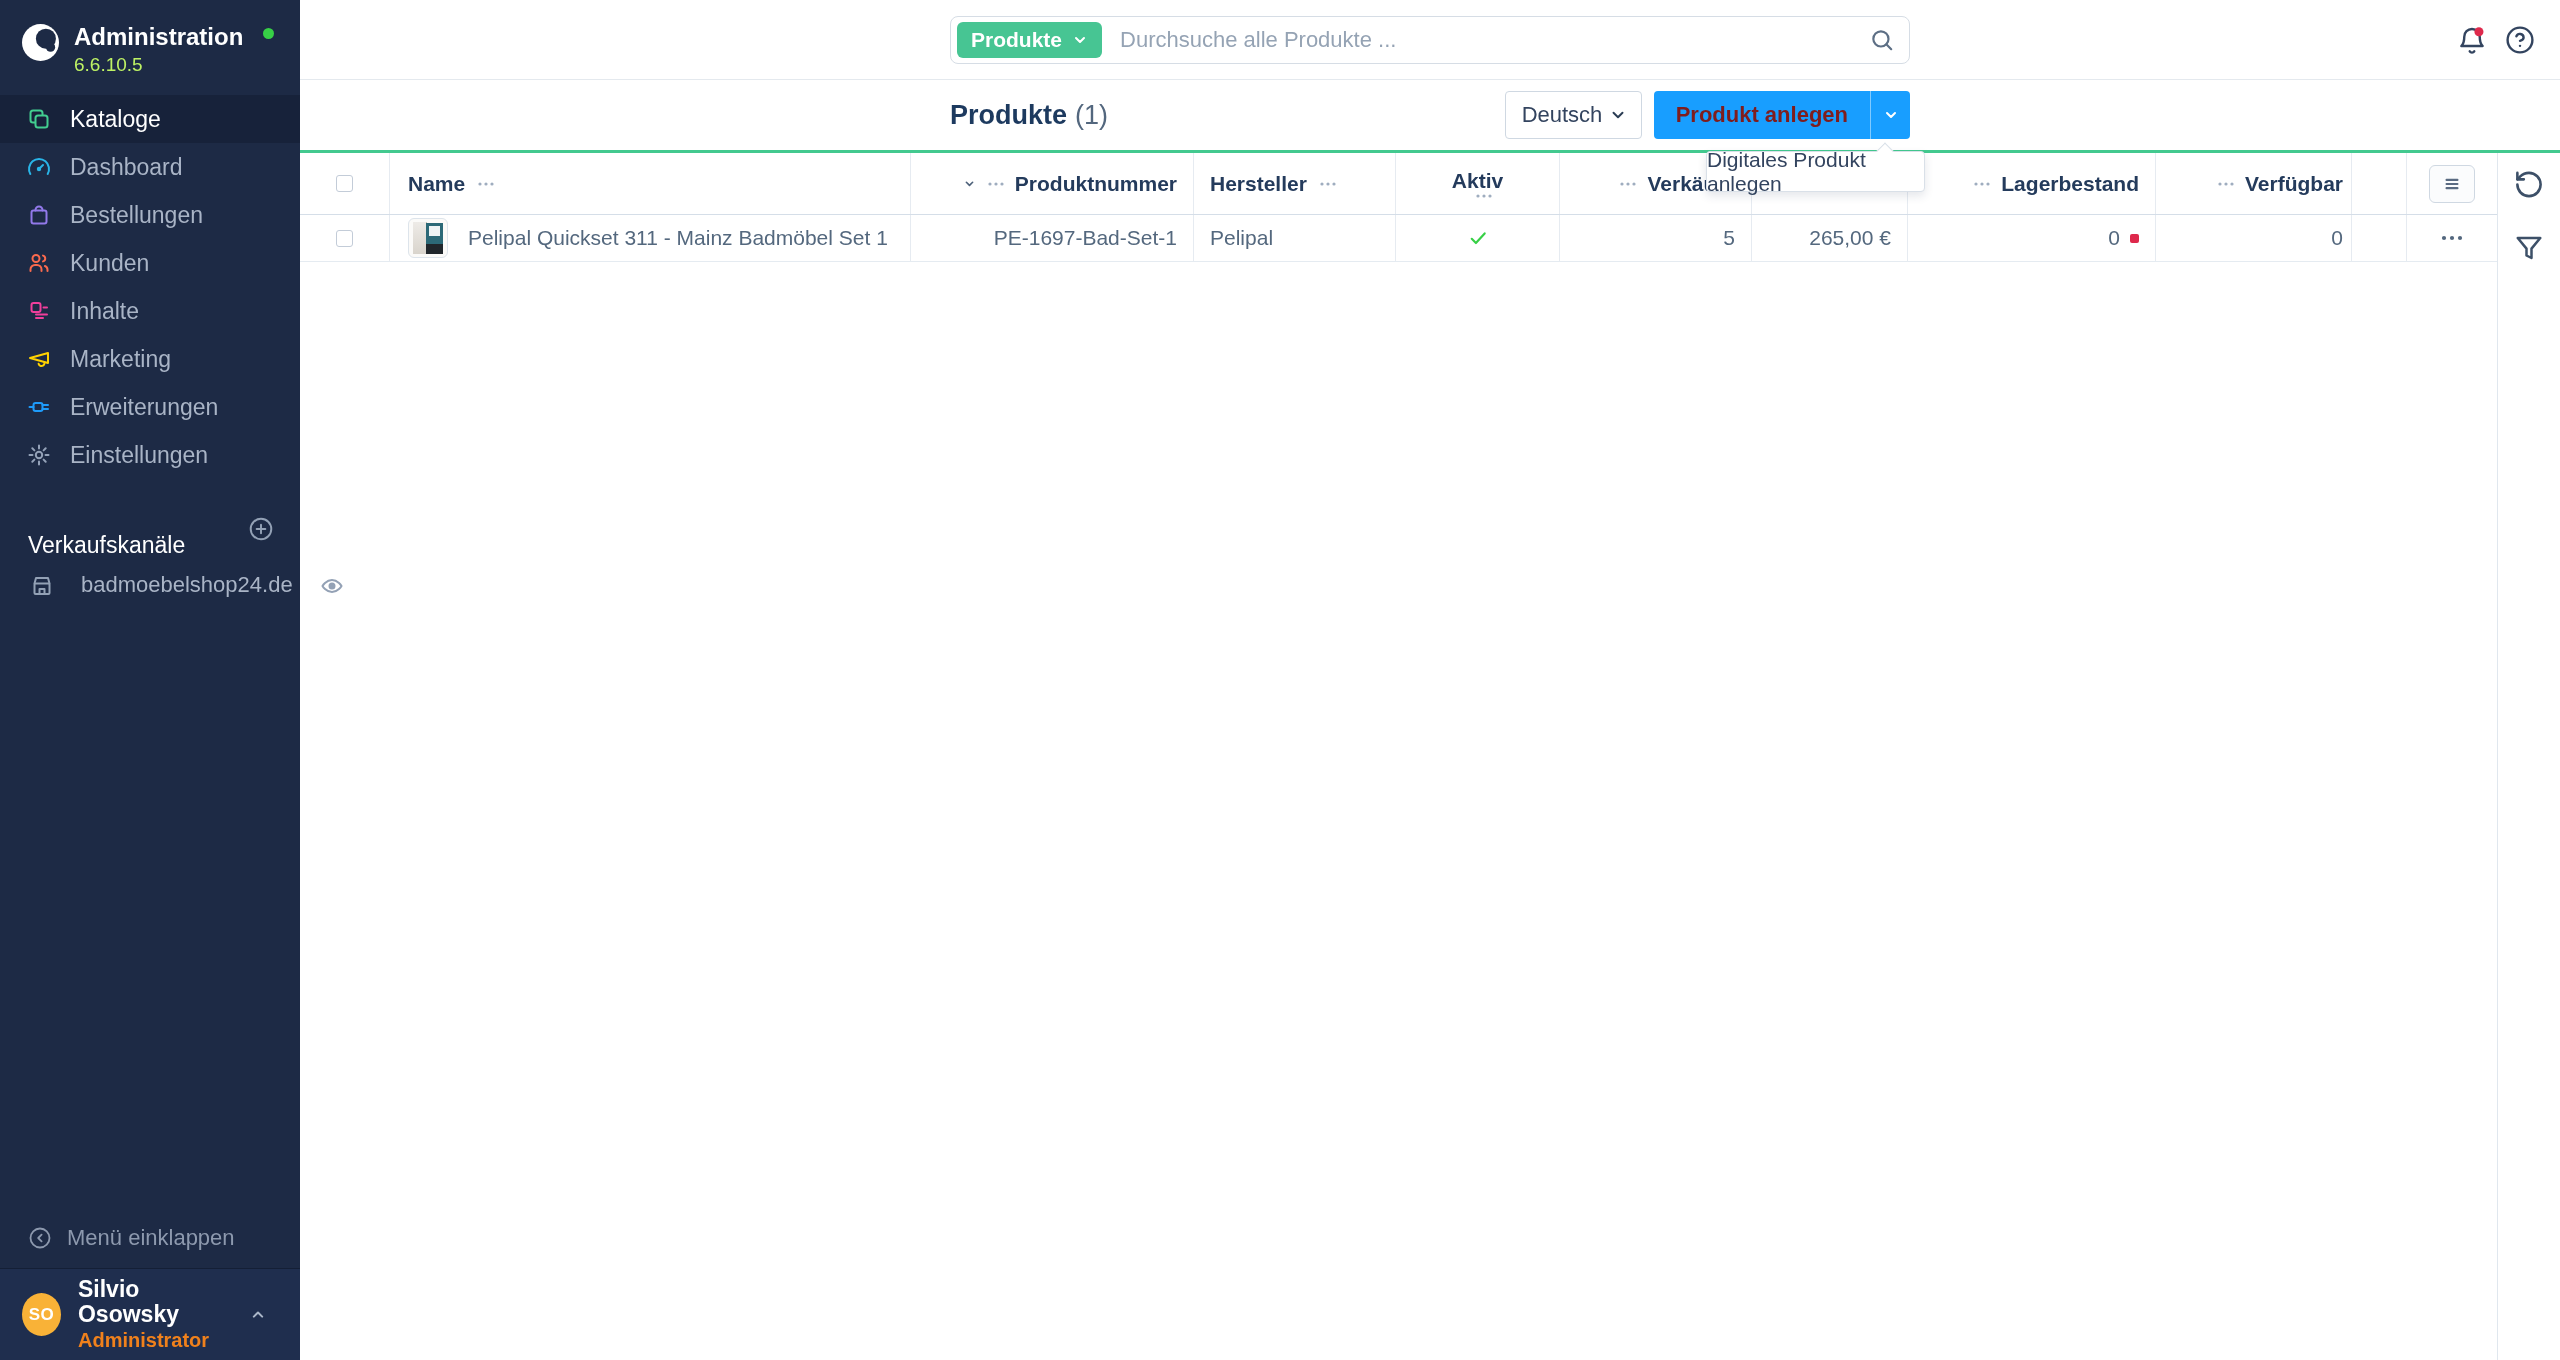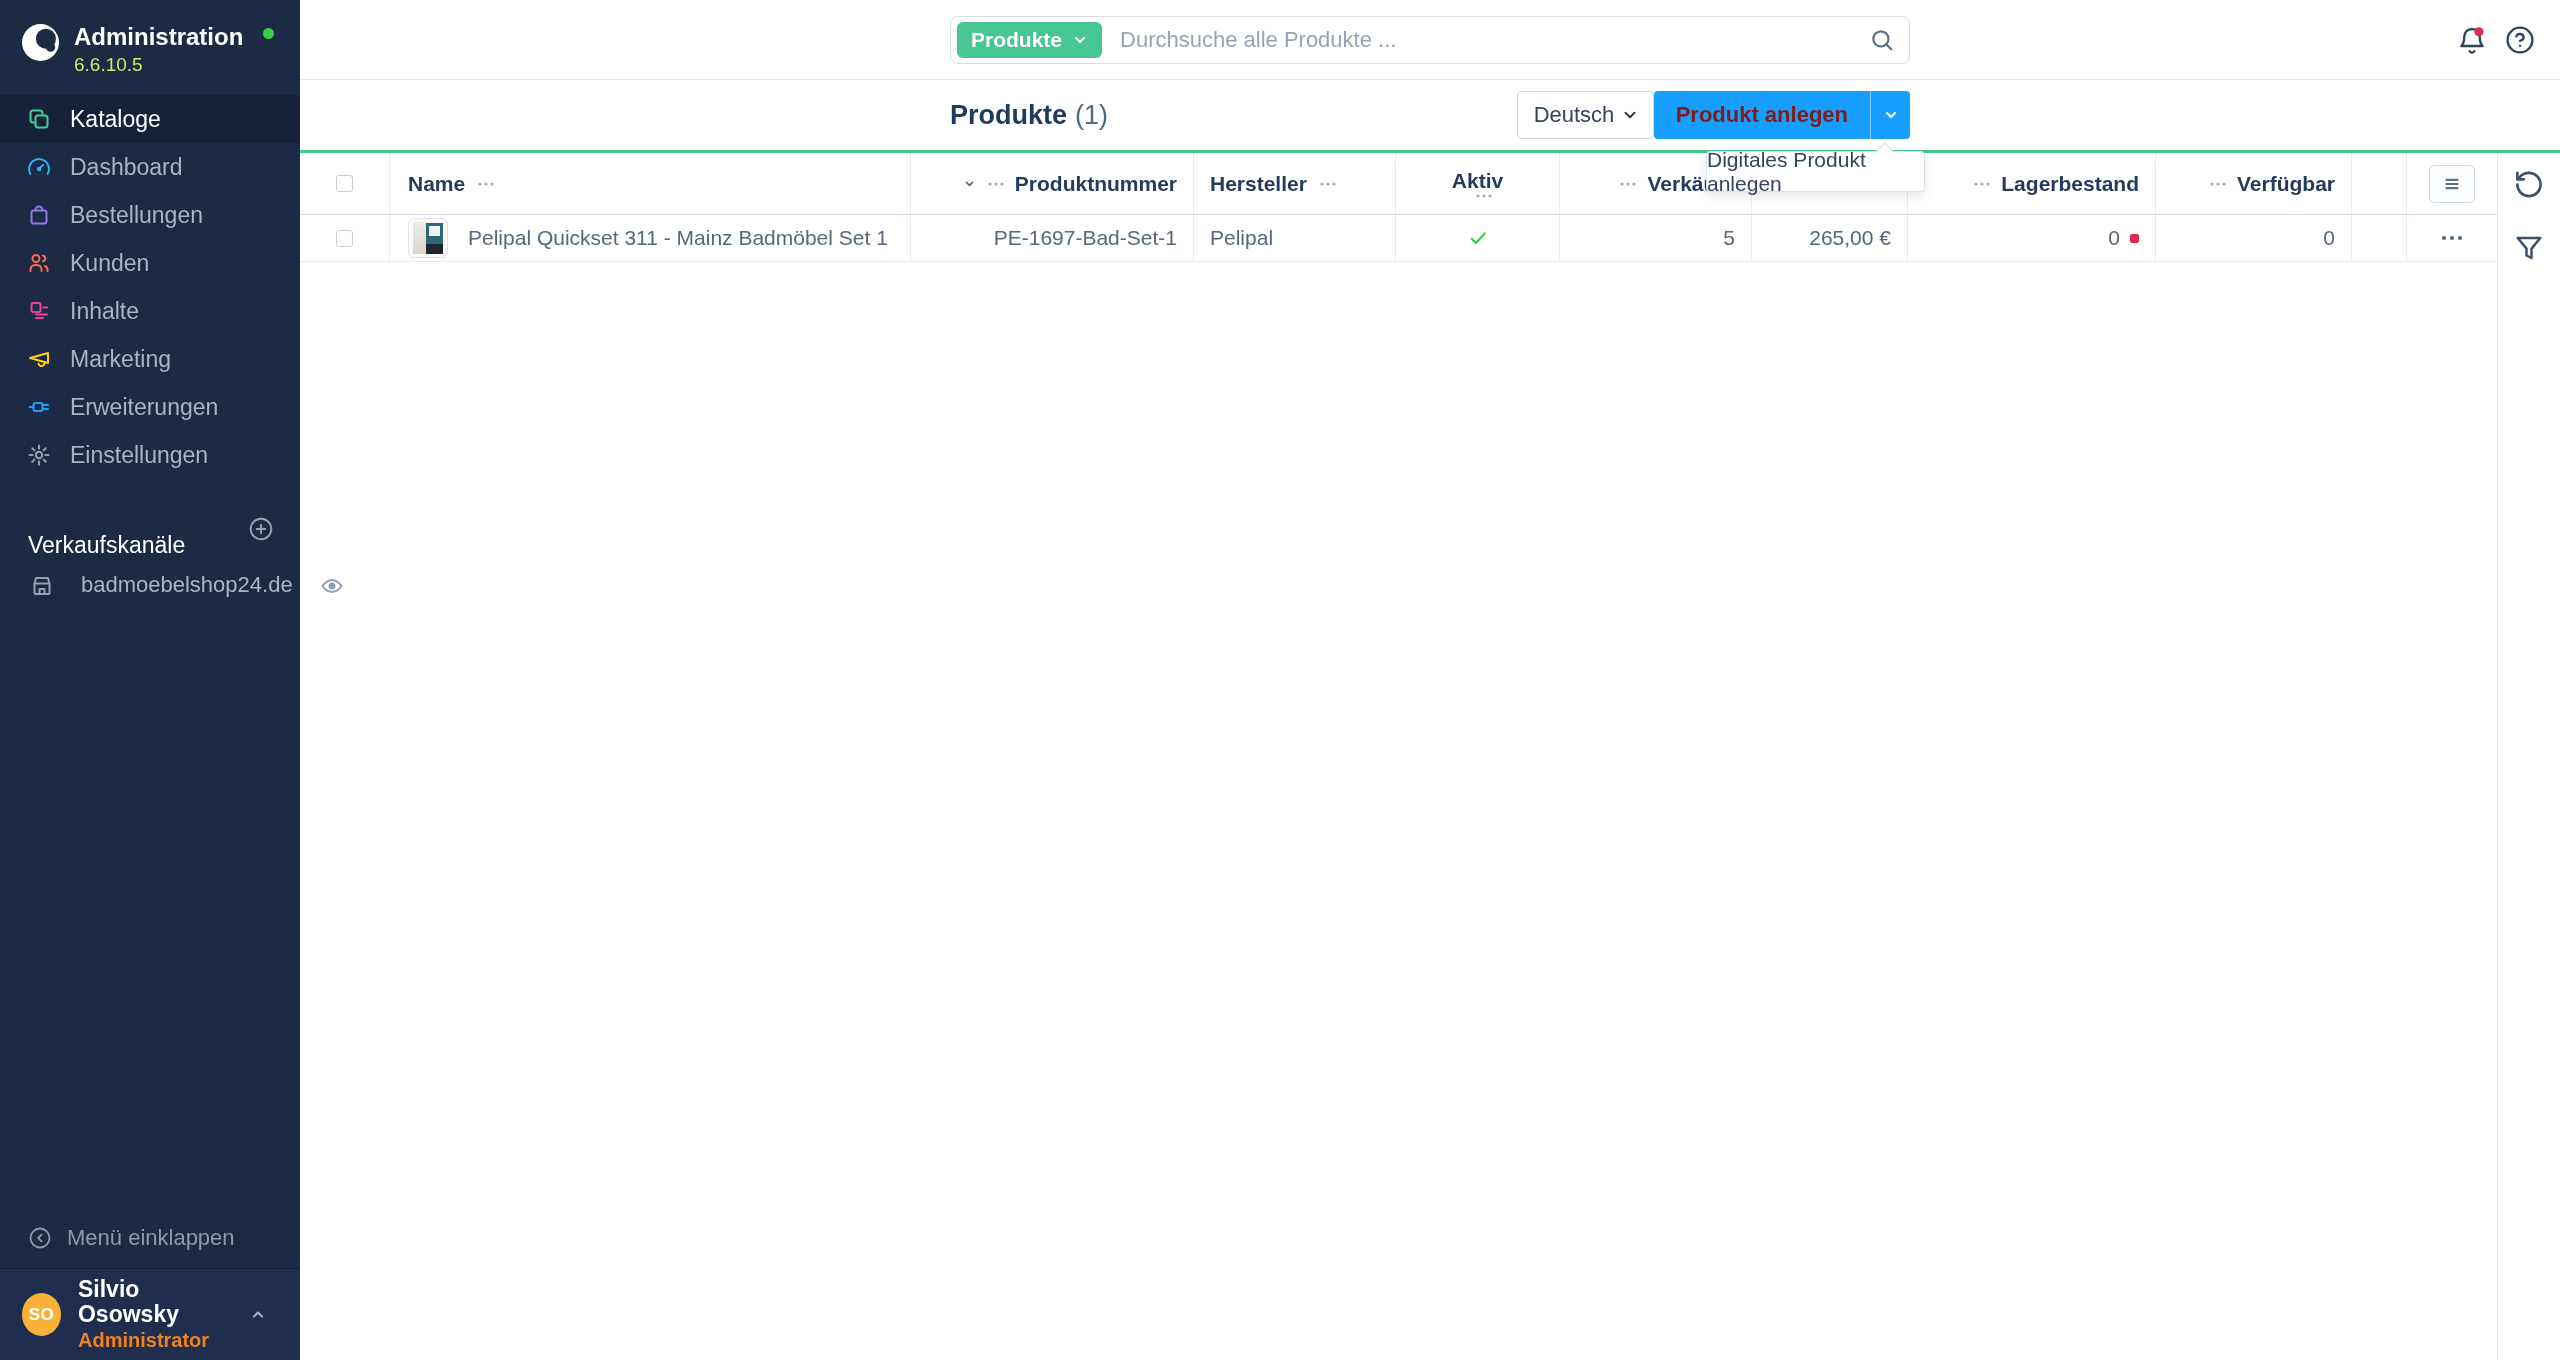"Deutsch" .smartbar-actions { gap: none -> 12px }
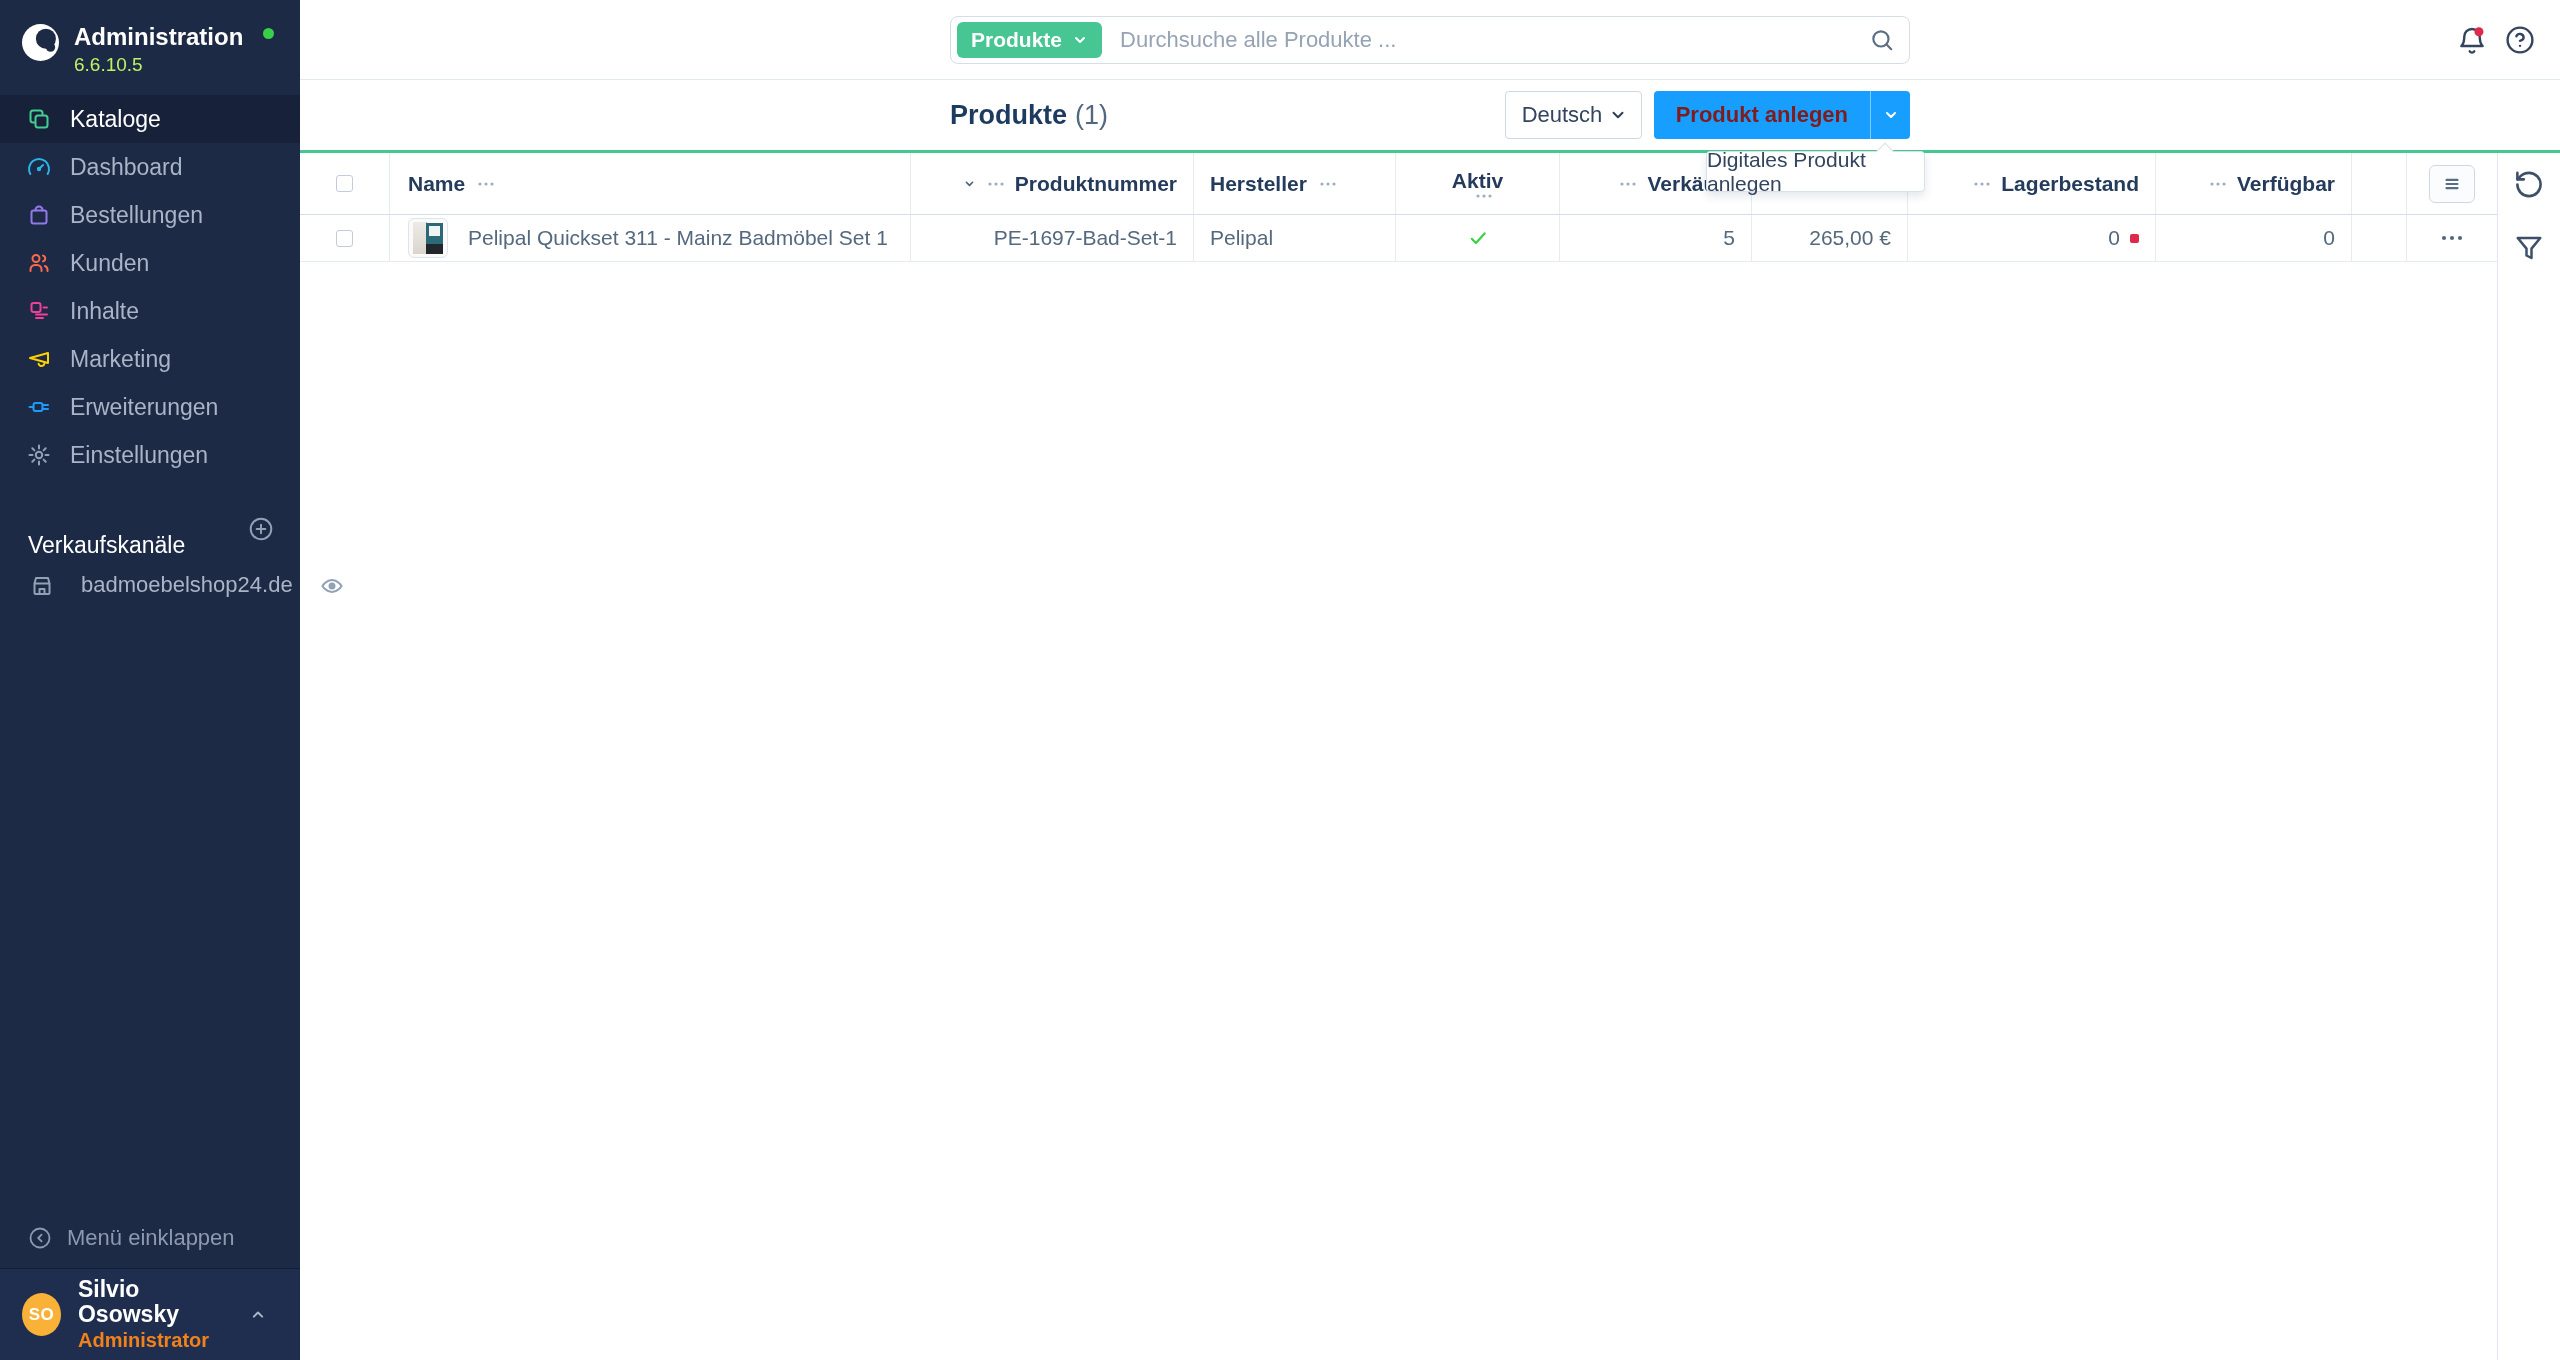"Verfügbar" .c-avail { padding-right: 16px -> 8px }
